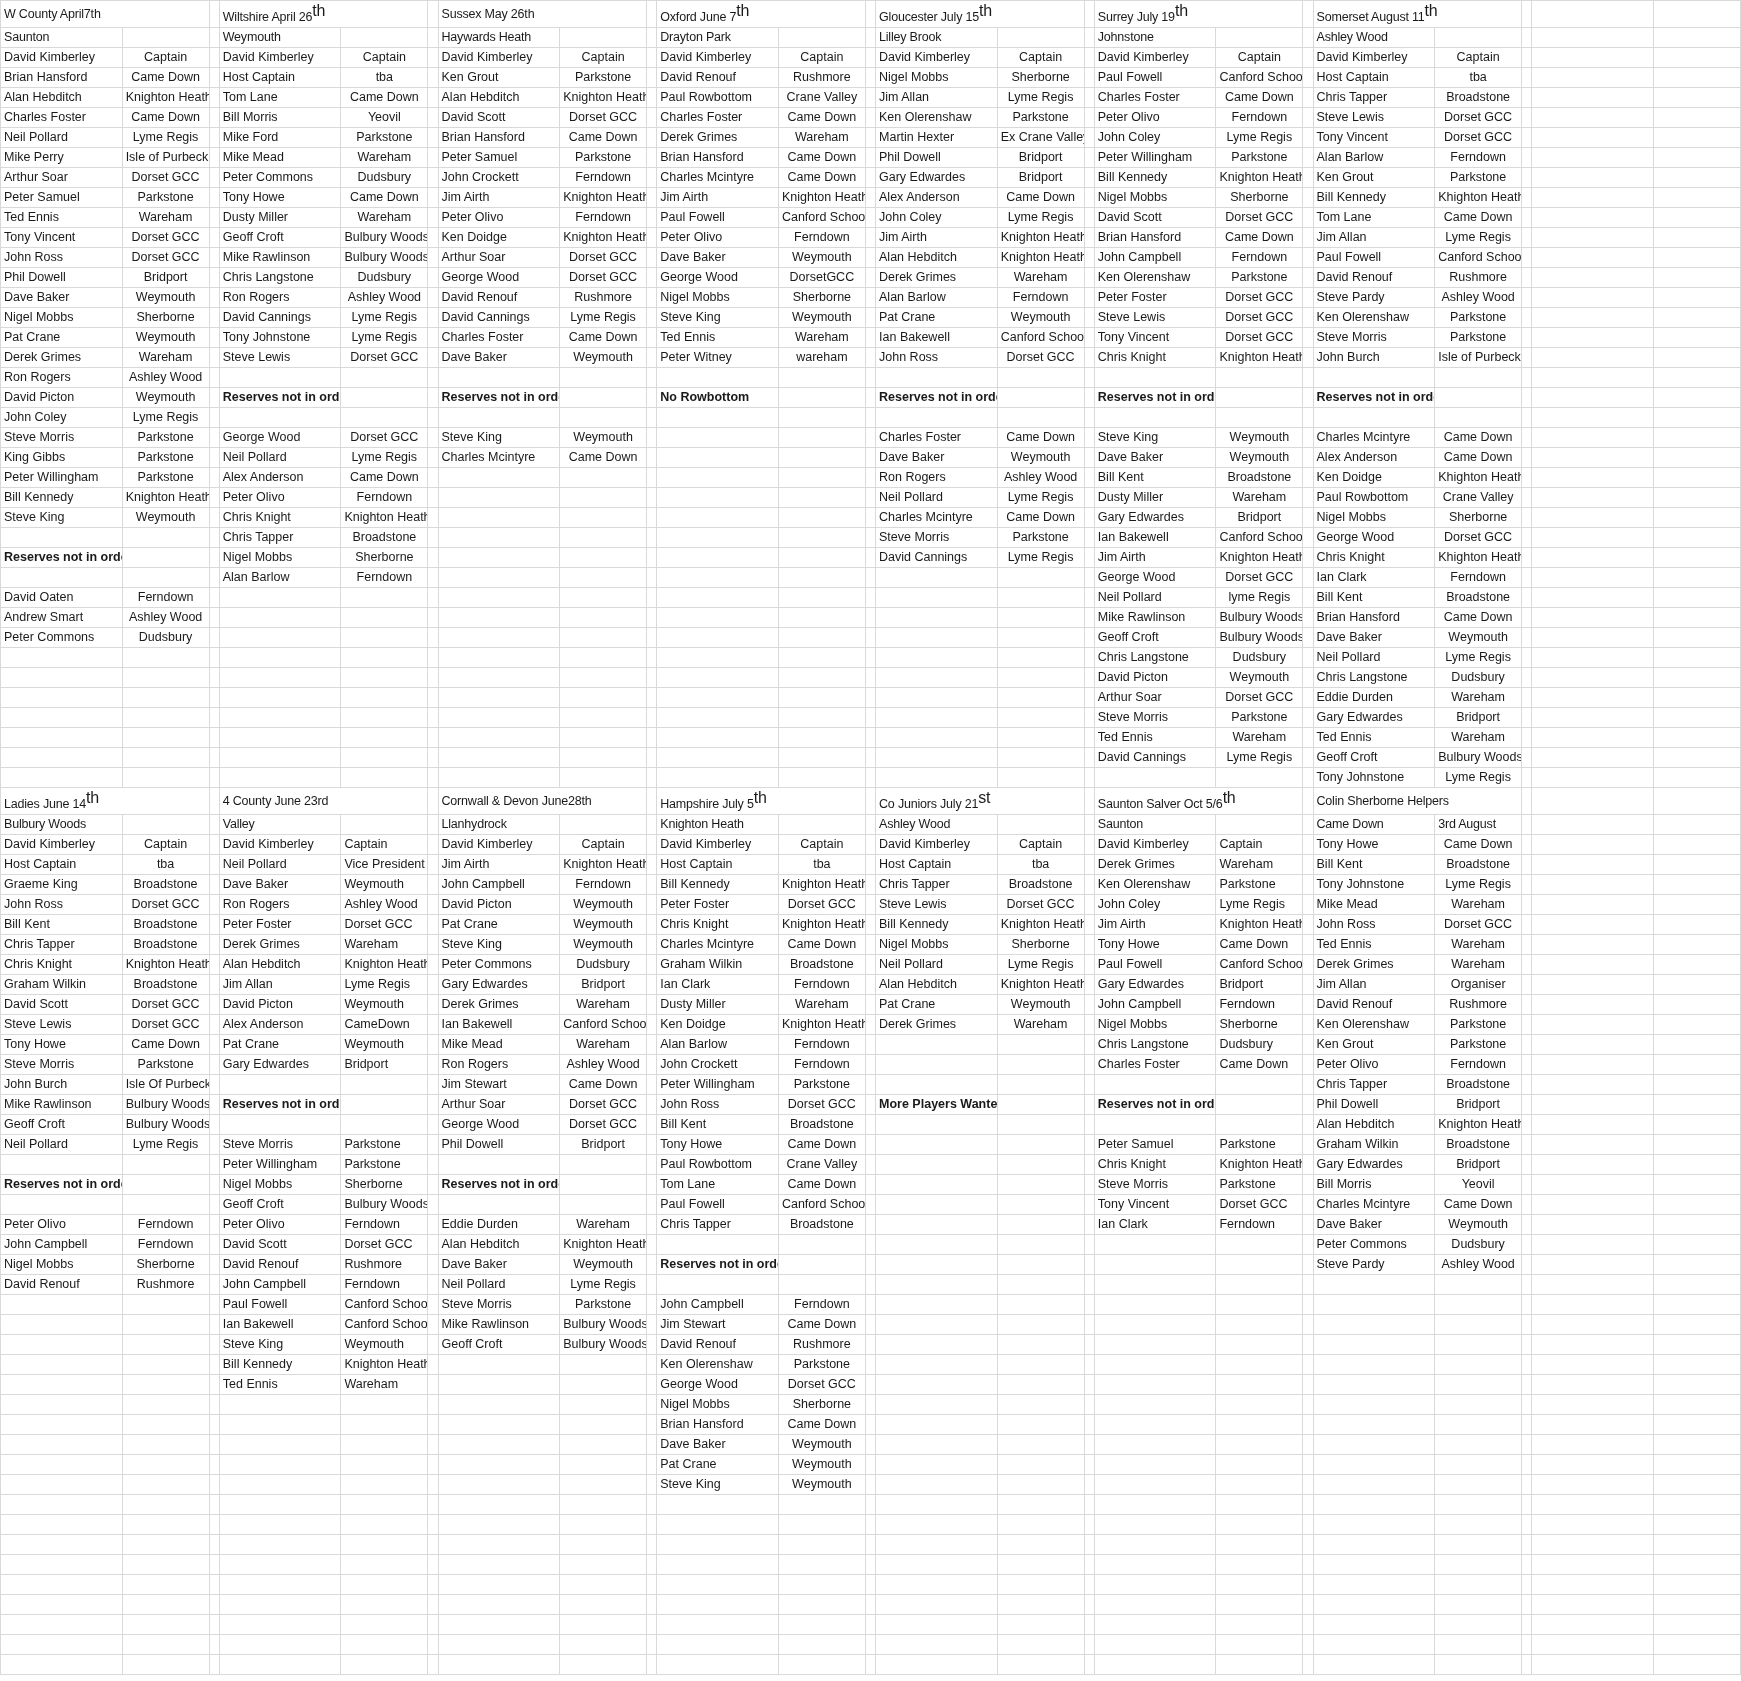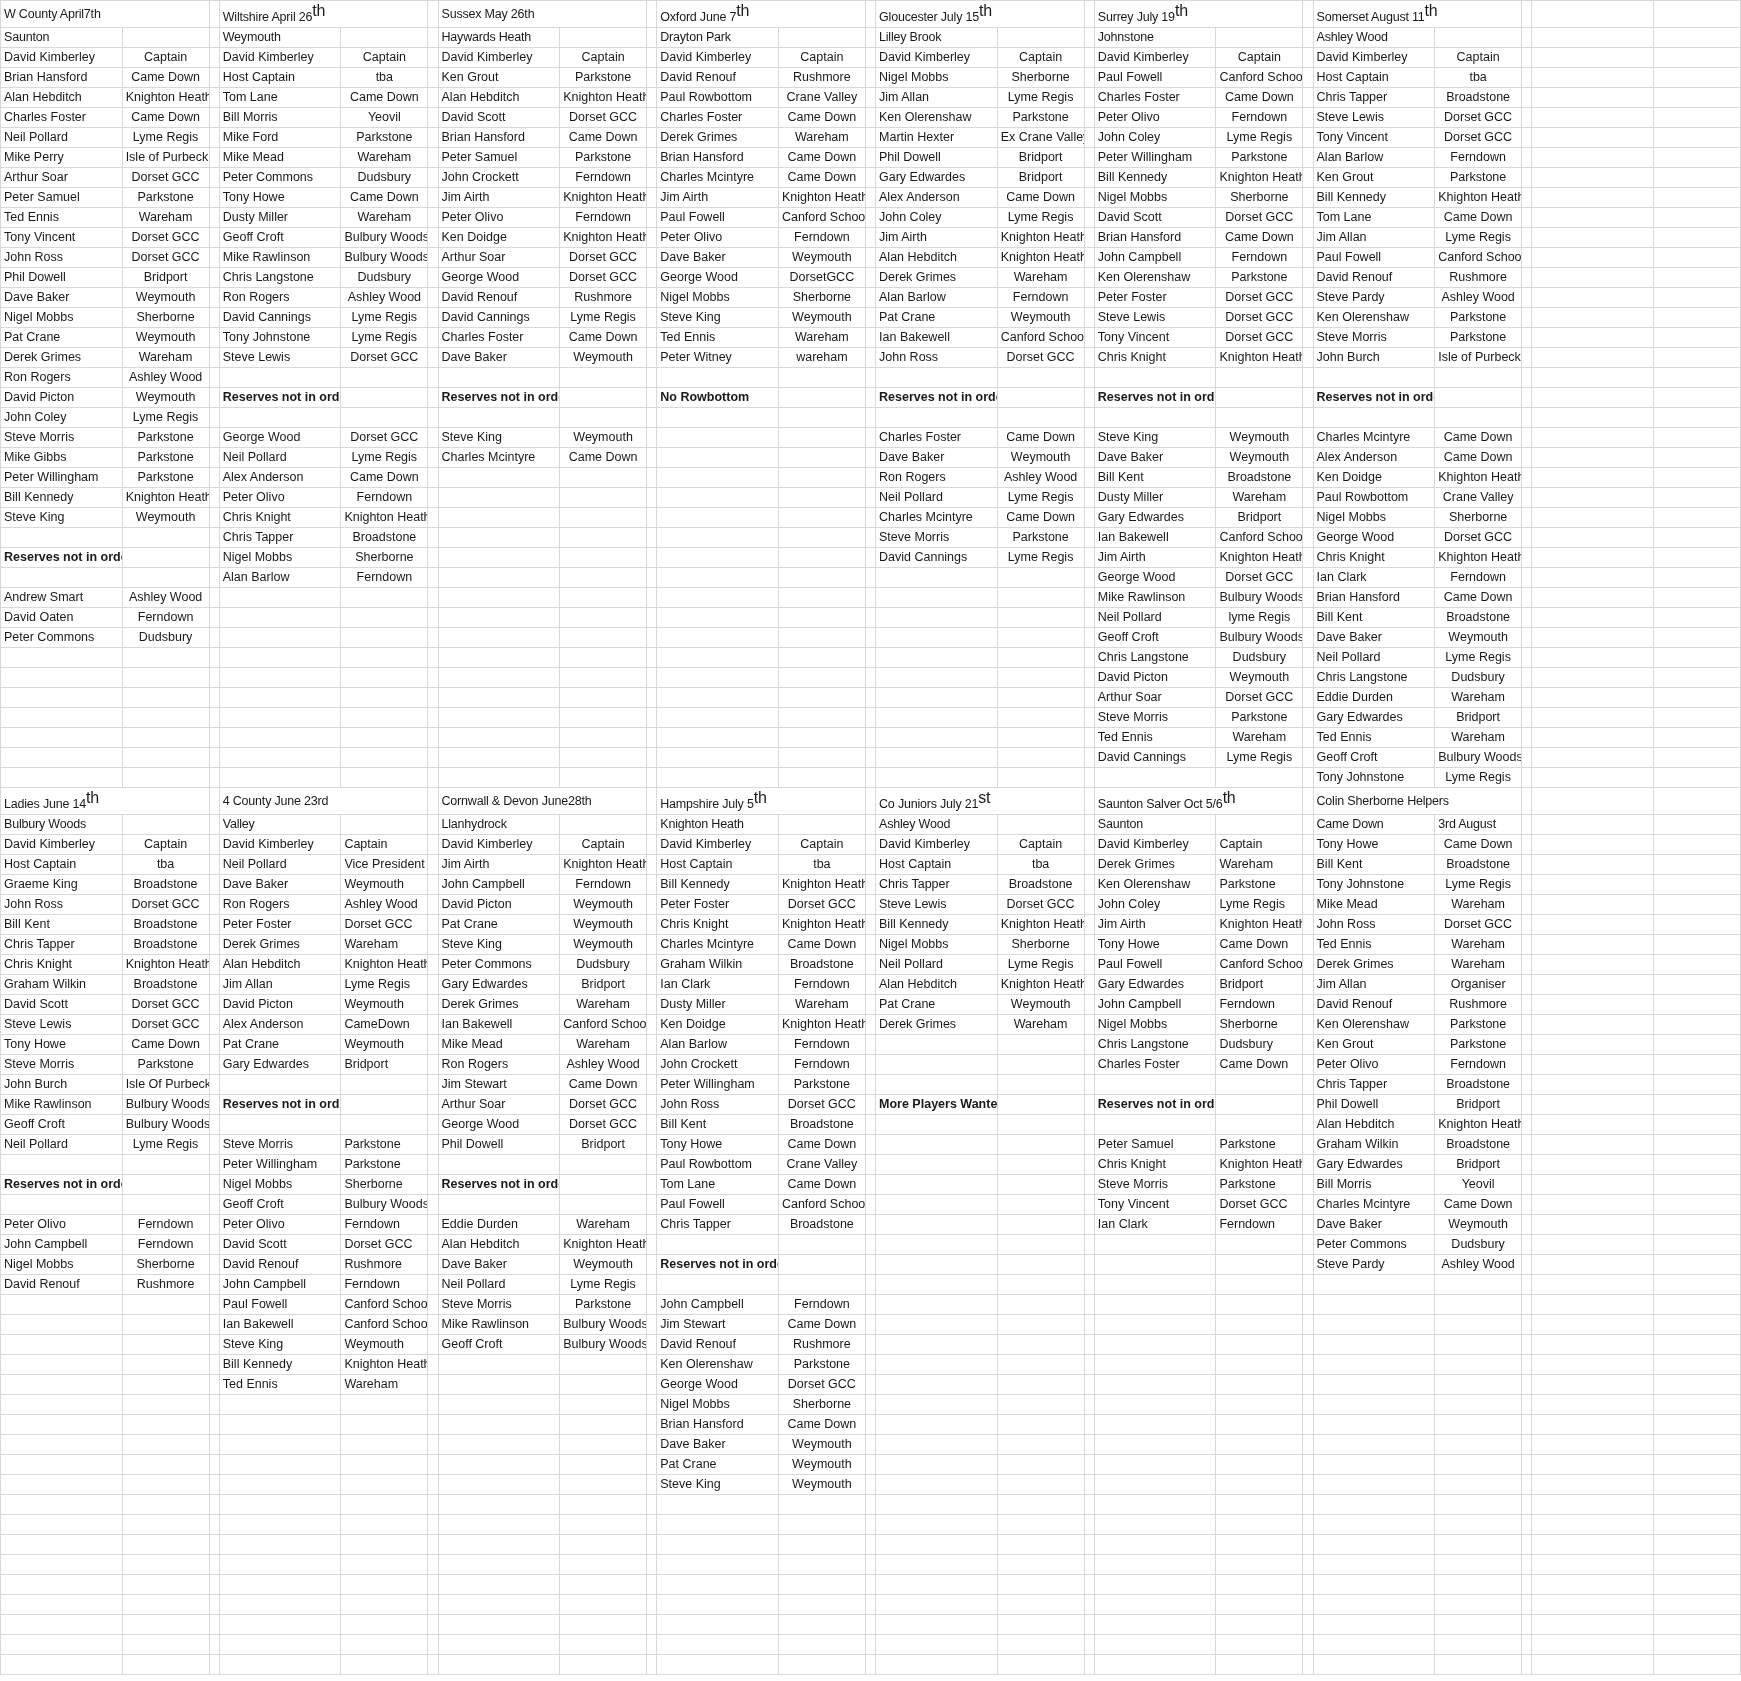"Mike Gibbs" td.nm { text: Mike -> King }
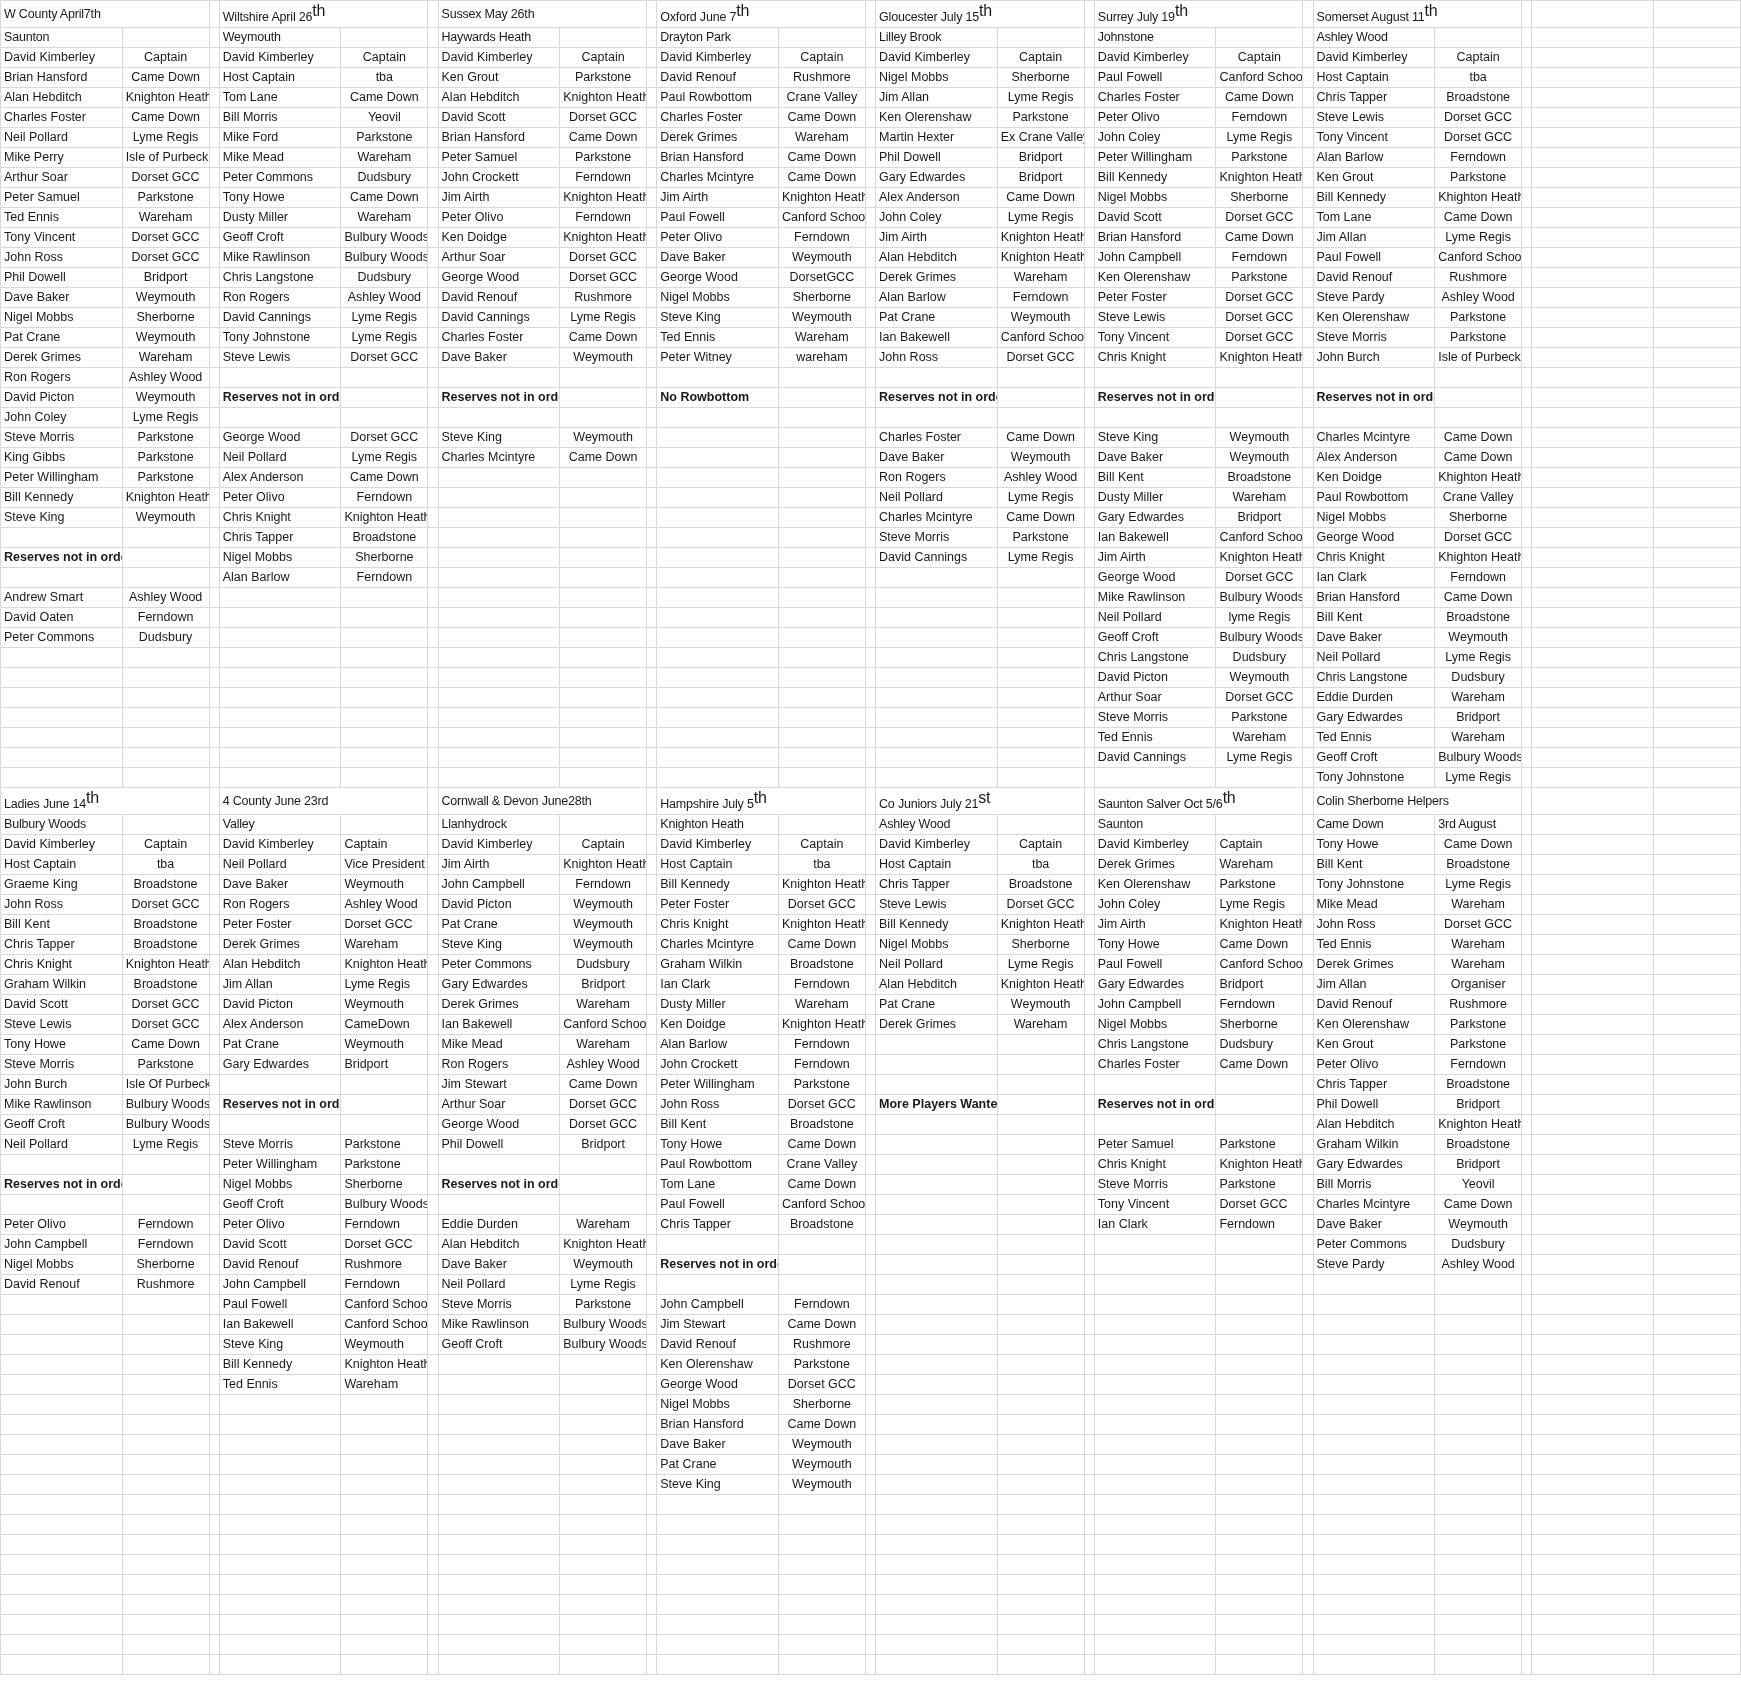"Andrew Smart" tr { order: before "David Oaten" -> after "David Oaten" }
